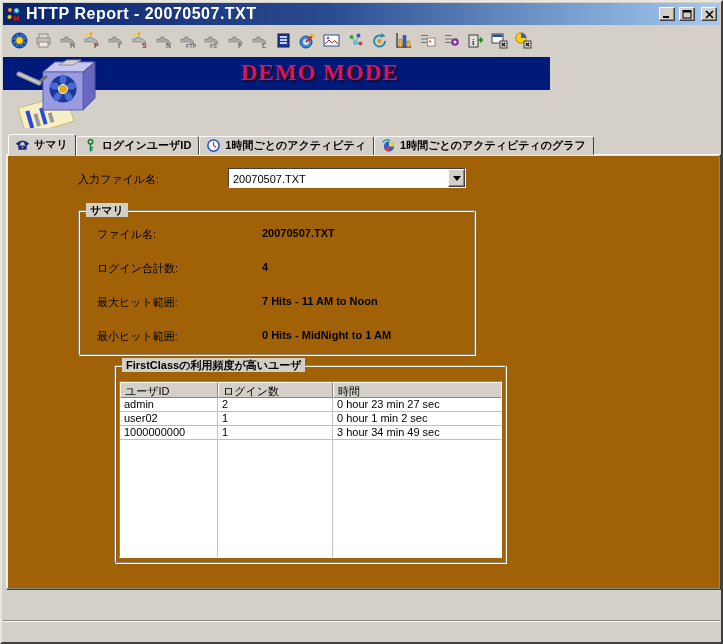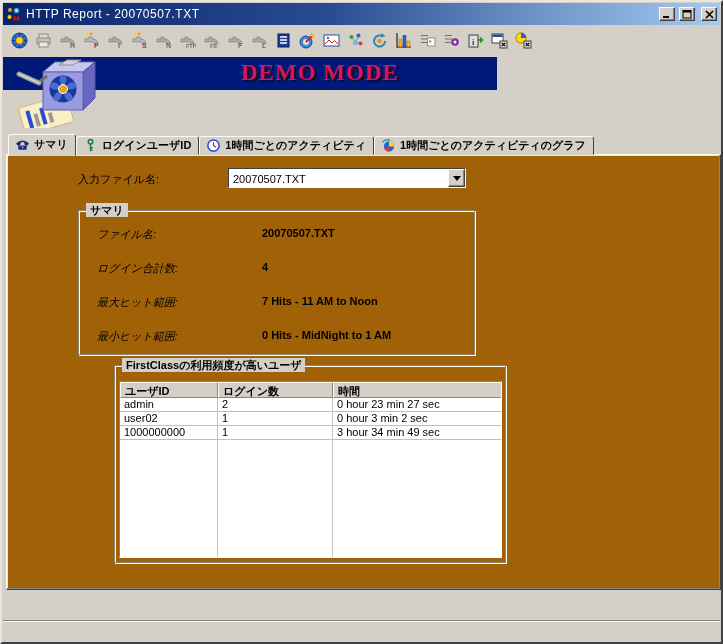"HTTP Report - 20070507.TXT" .title { font-size: 12px -> 16px; font-weight: normal -> bold }
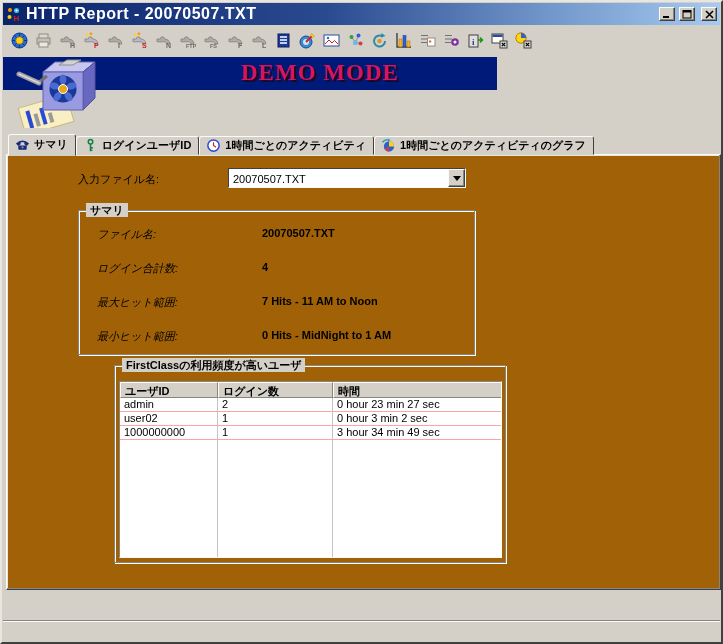"DEMO MODE" .banner { width: 494px -> 547px }
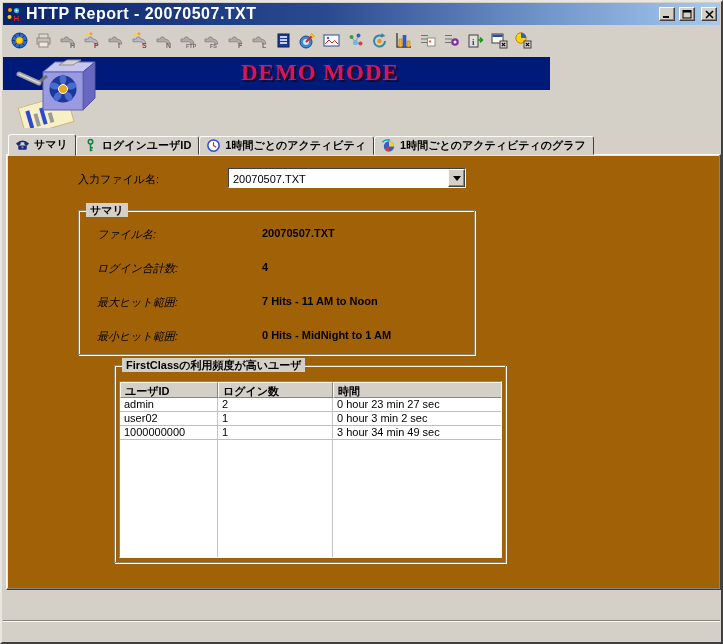"ファイル名:" .slabel { font-style: italic -> none }
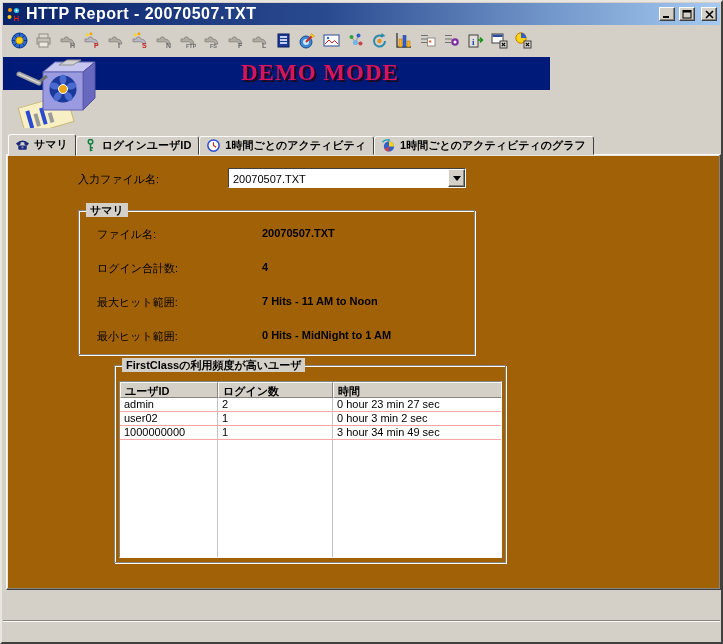"ユーザID" .hcell { font-weight: bold -> none }
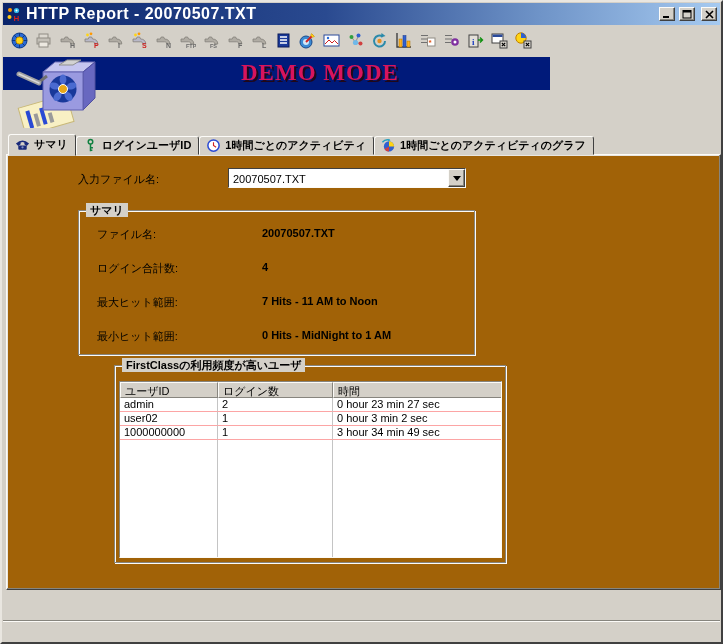"0 hour 3 min 2" span.lcell { text: 3 -> 1 }
